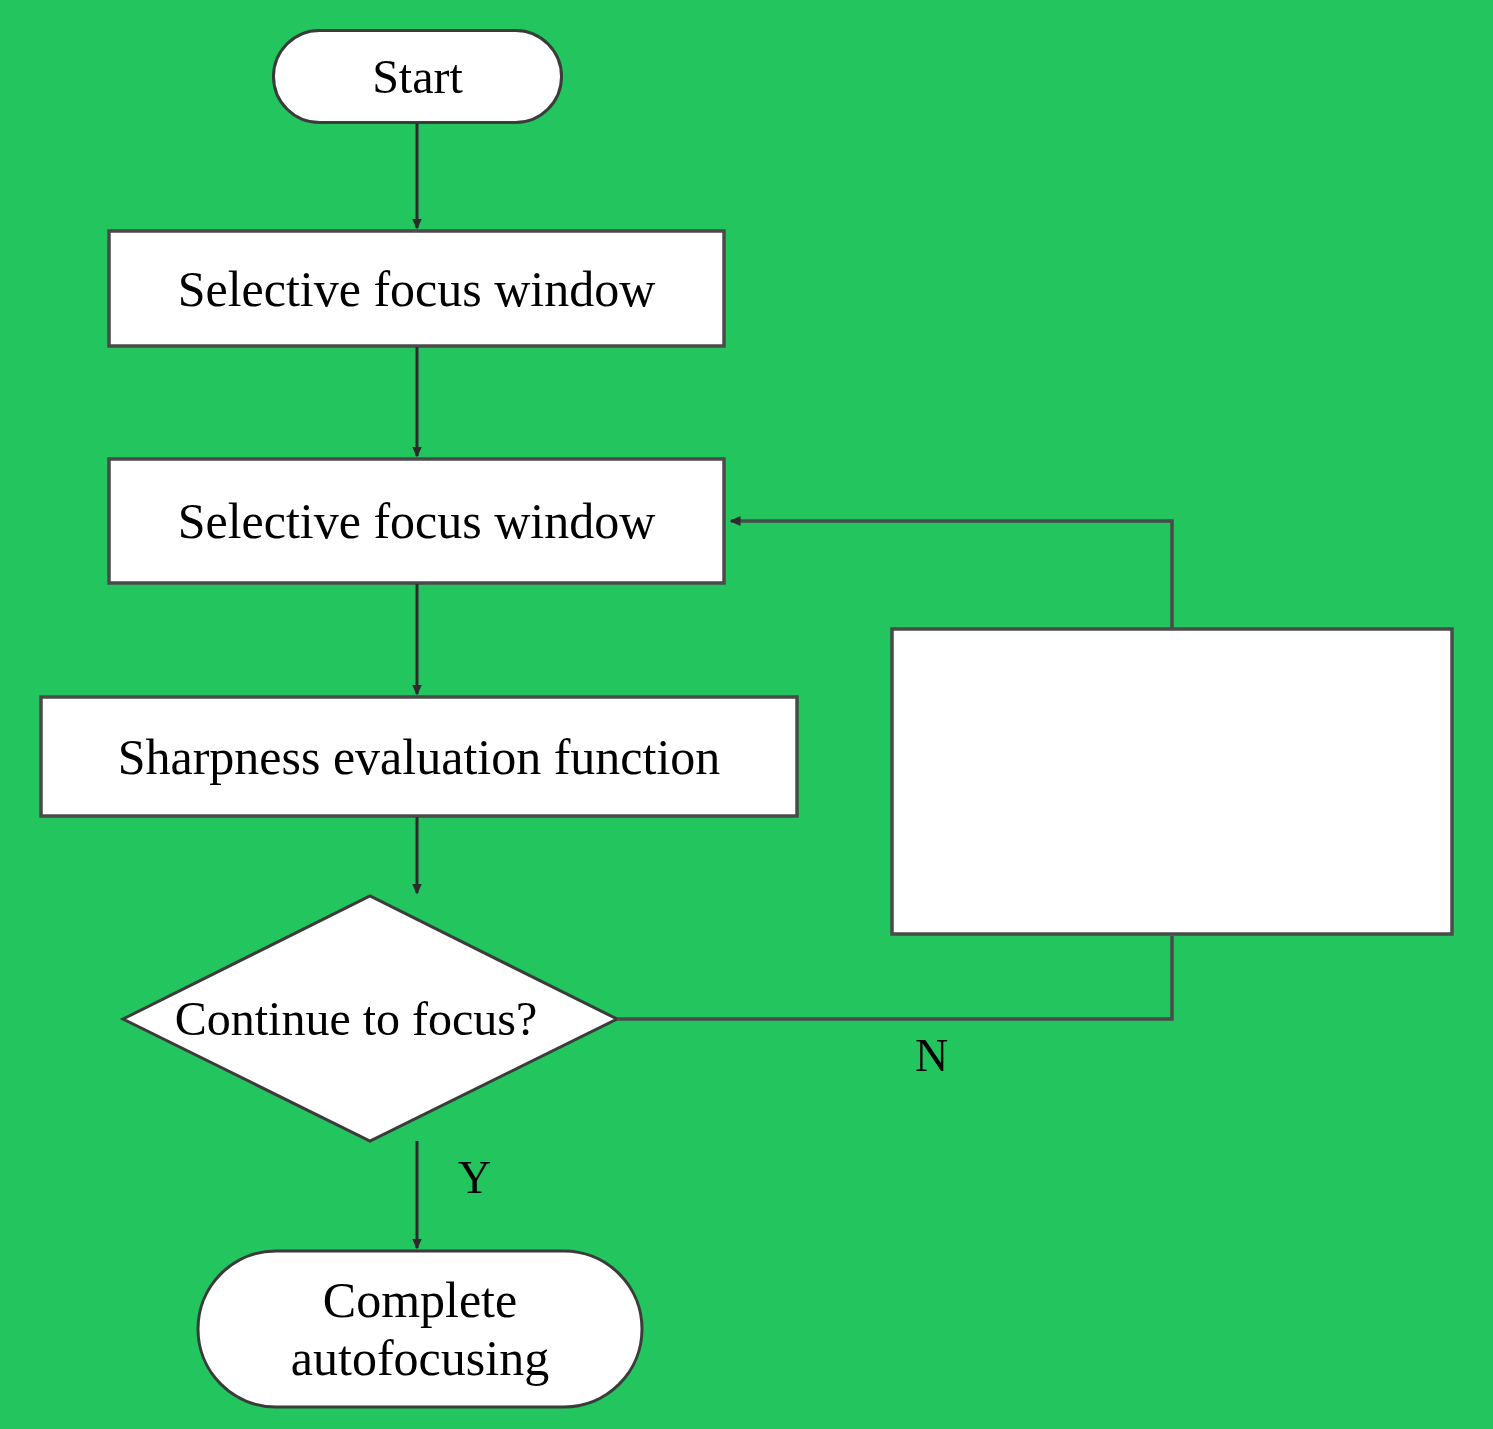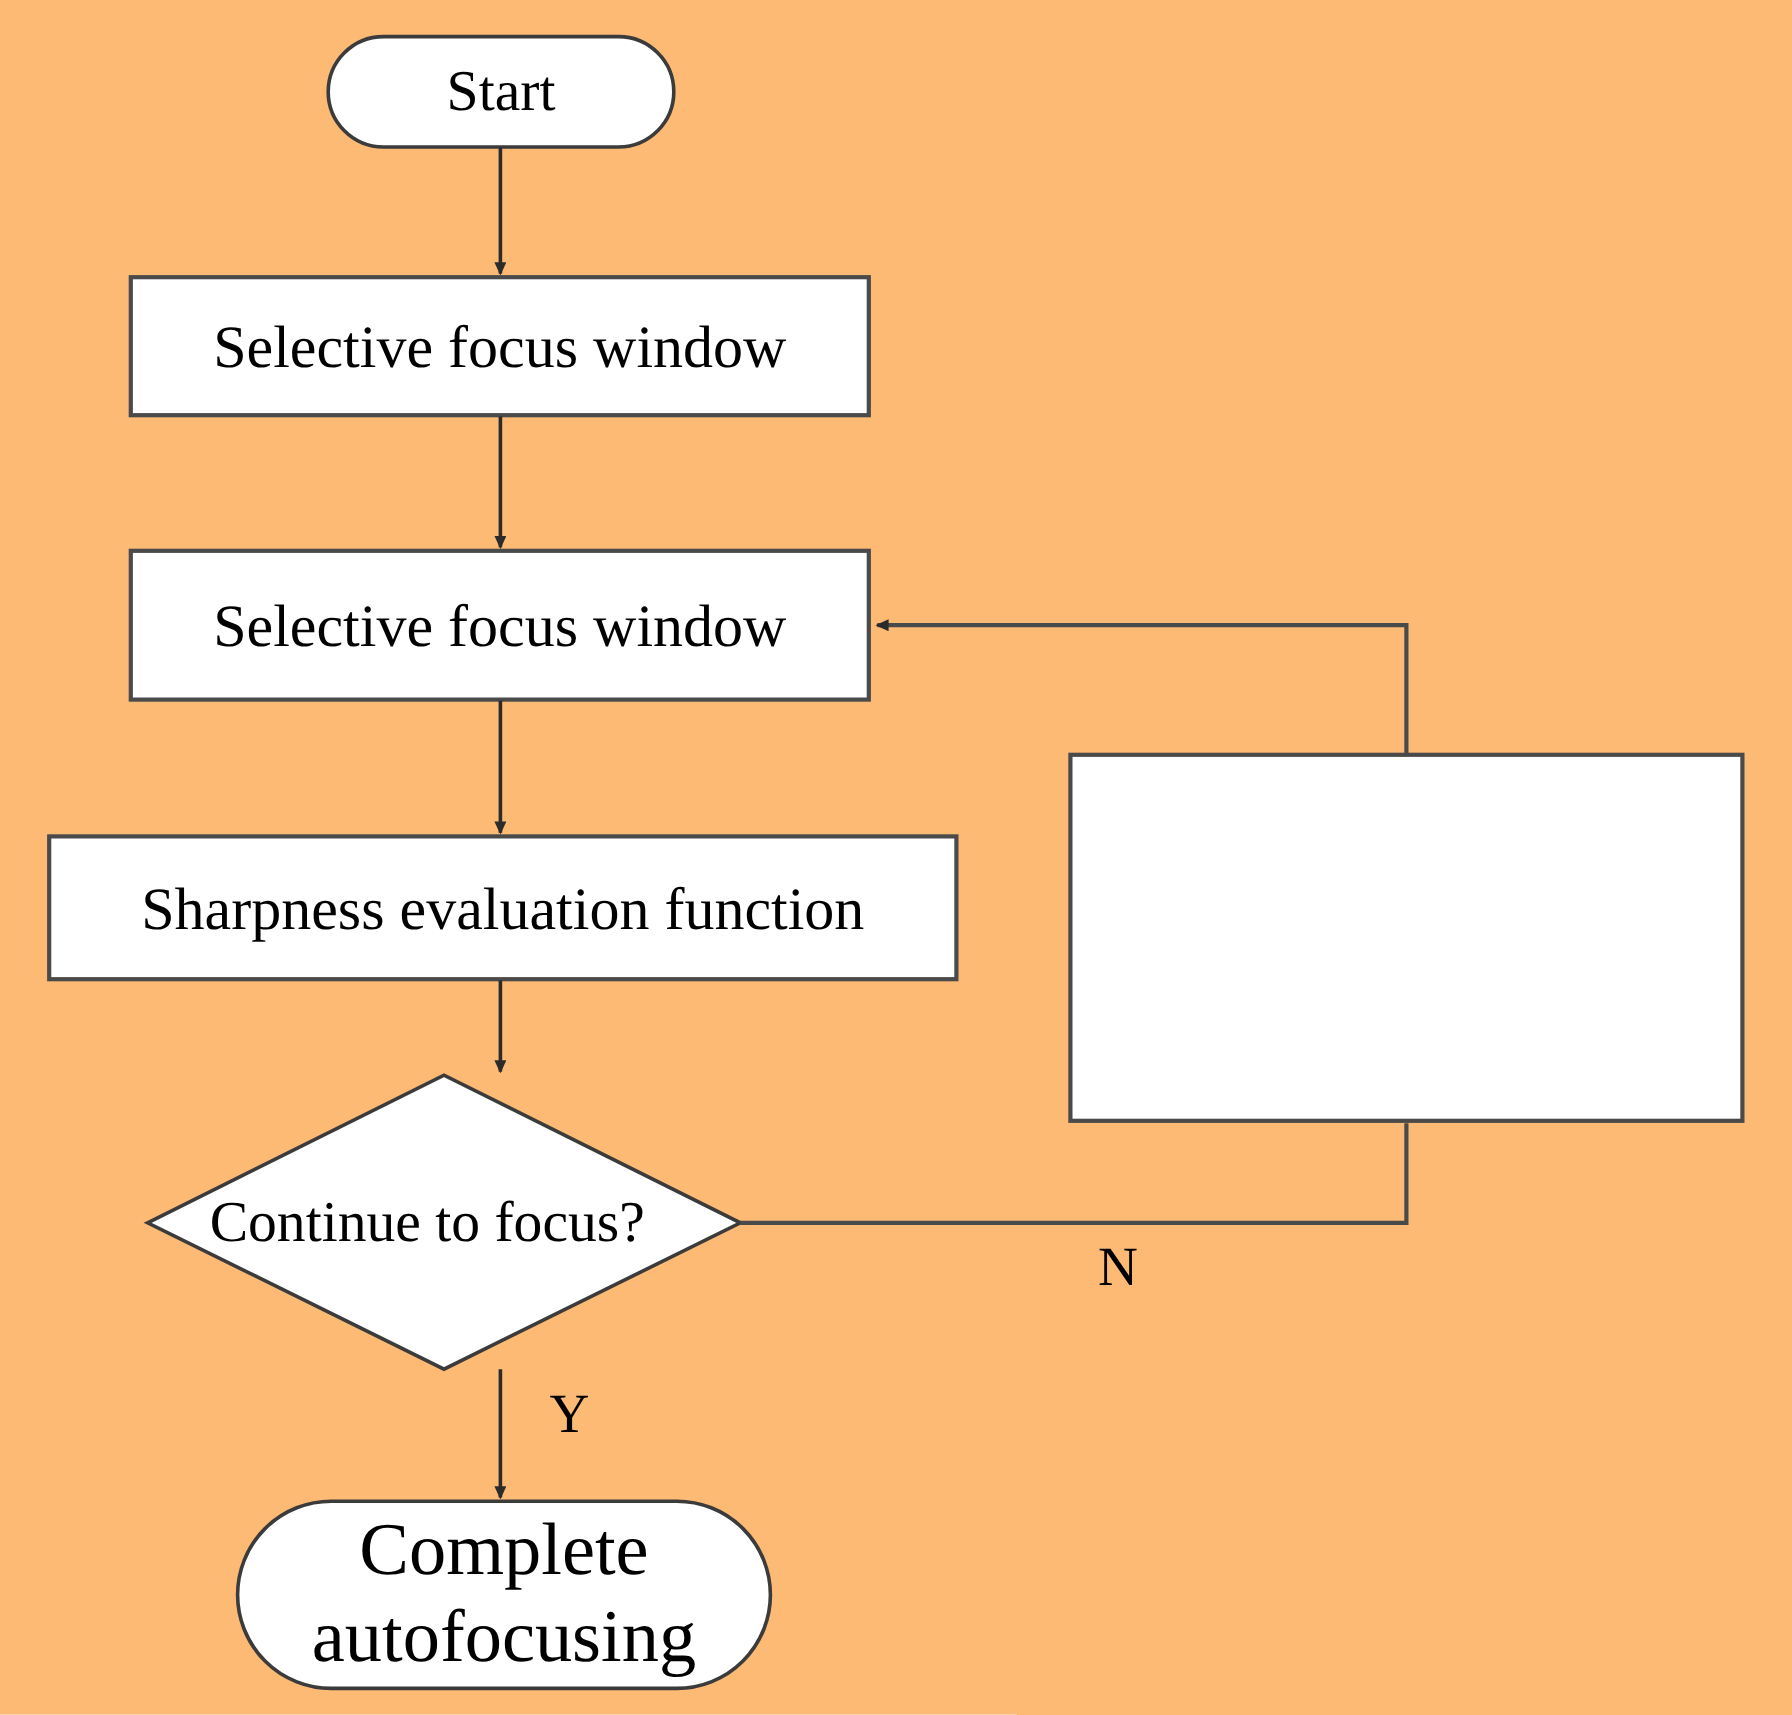"Start" #canvas { background: #fdba74 -> #22c55e }
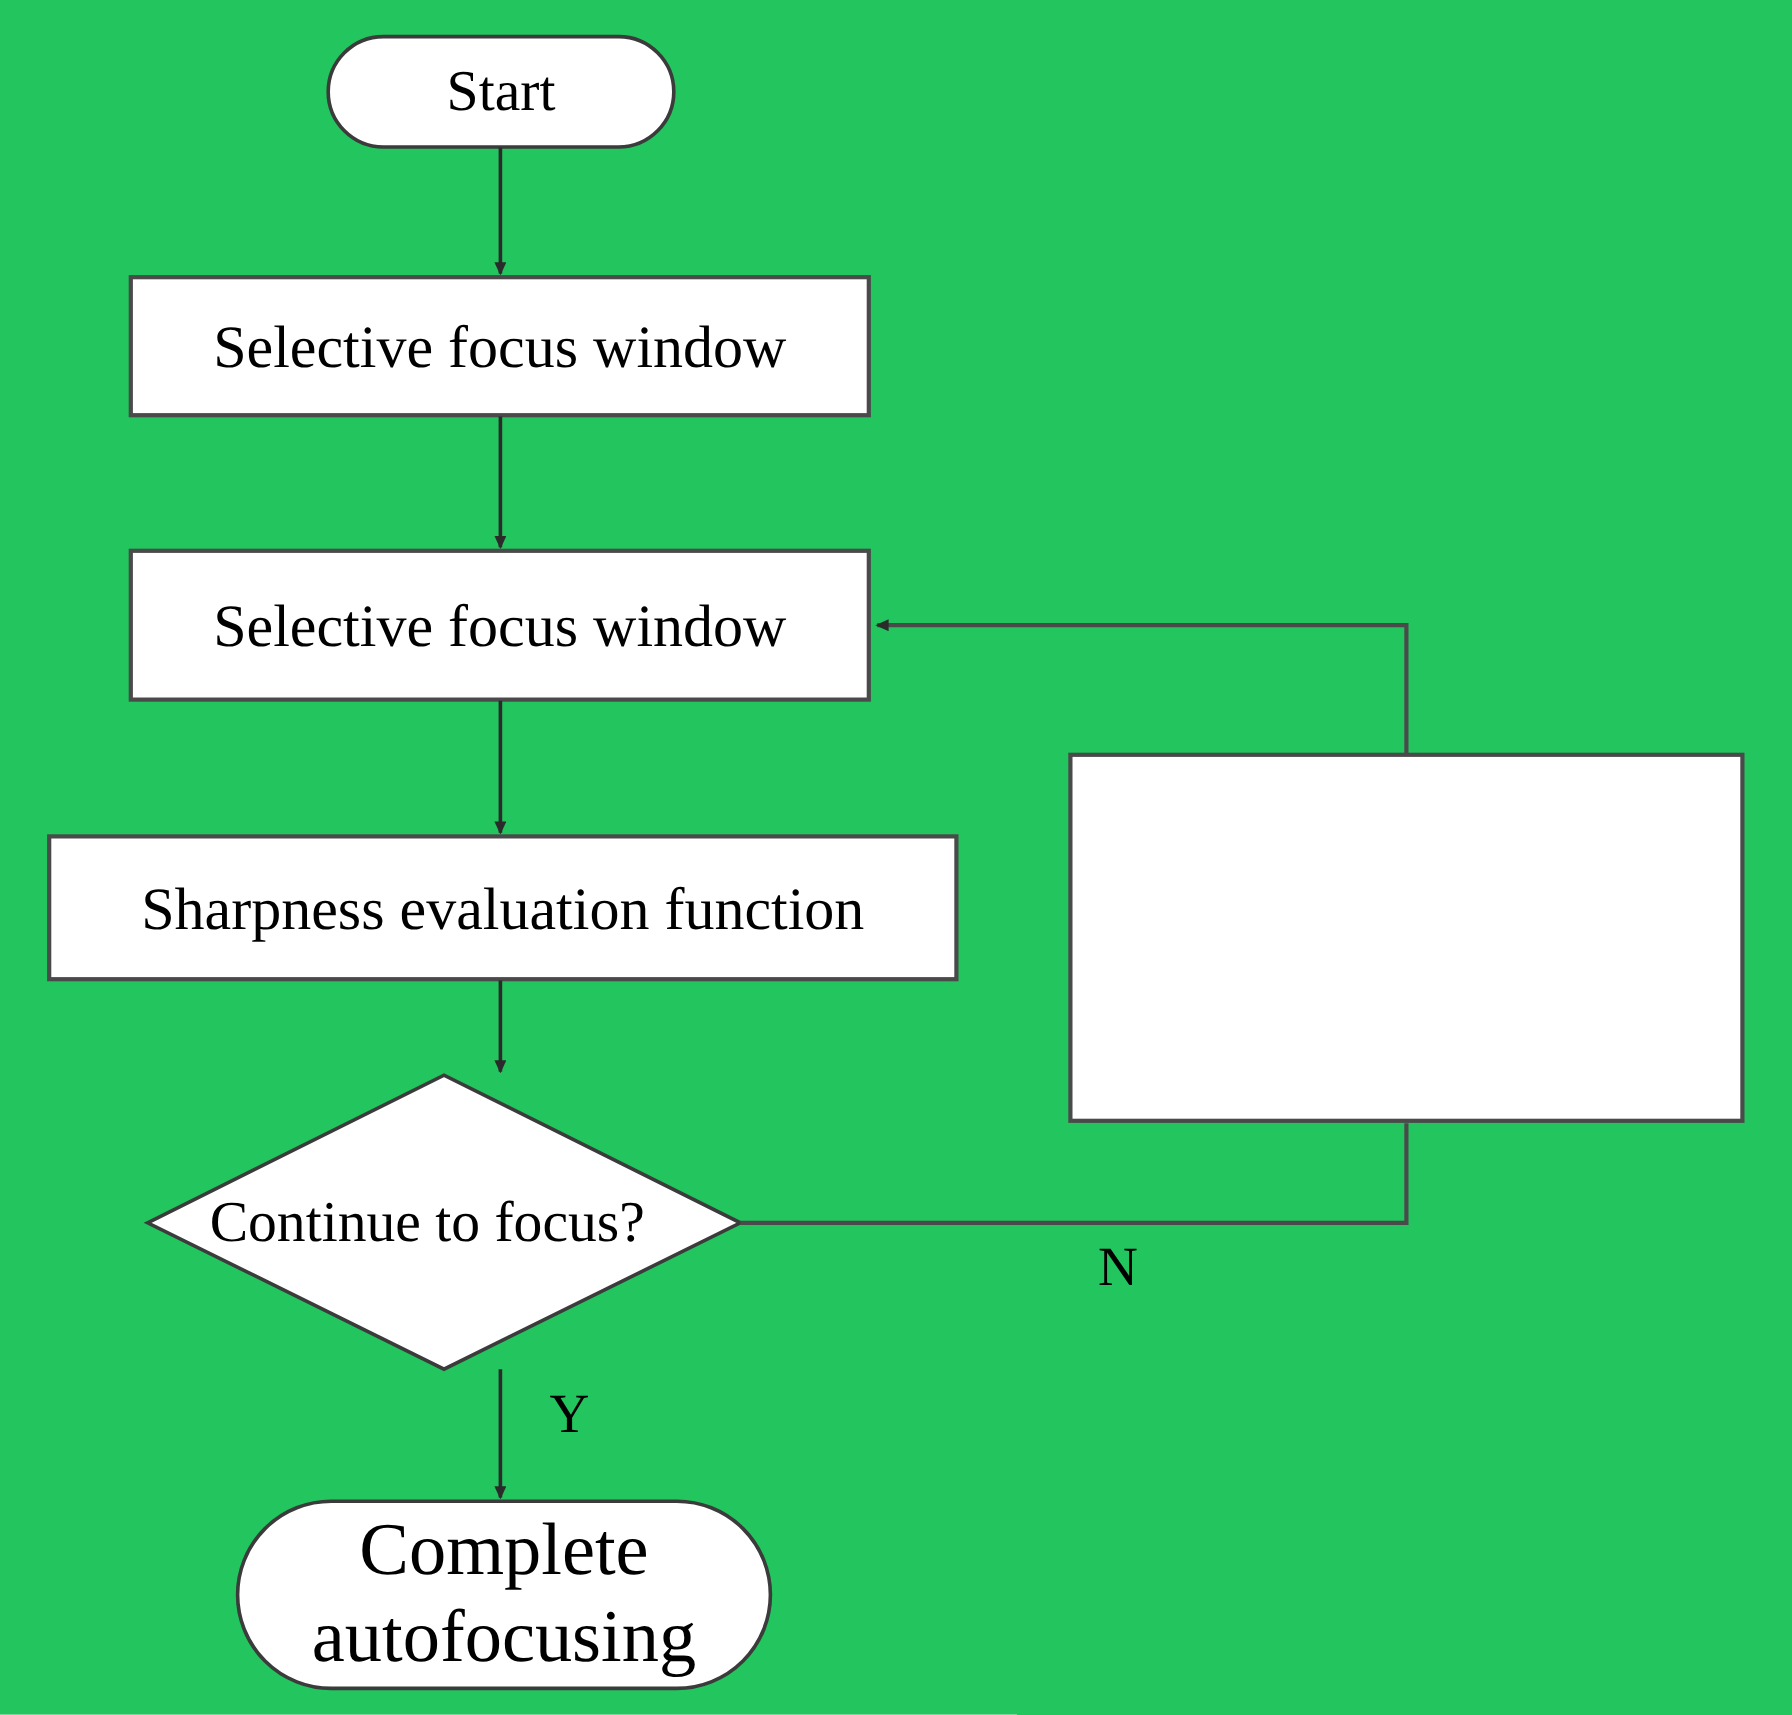"Complete" .lbl-complete { font-size: 62px -> 50px }
